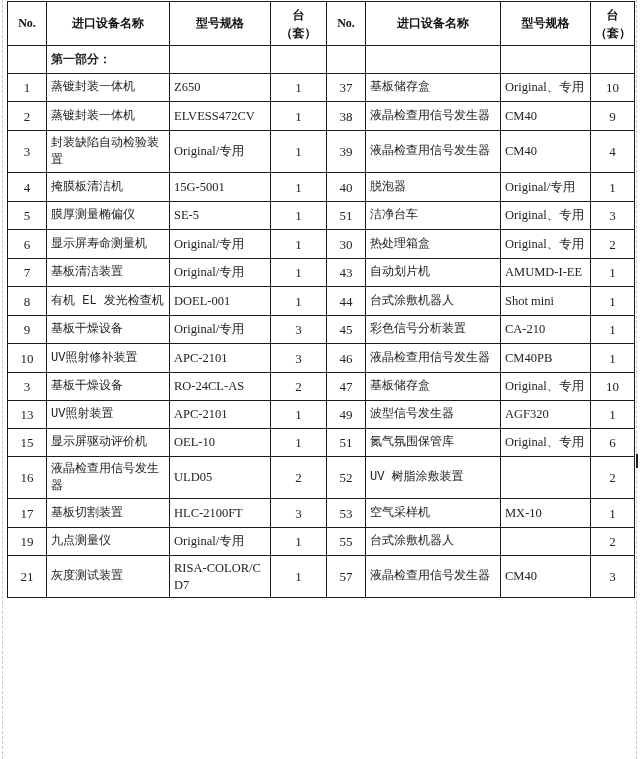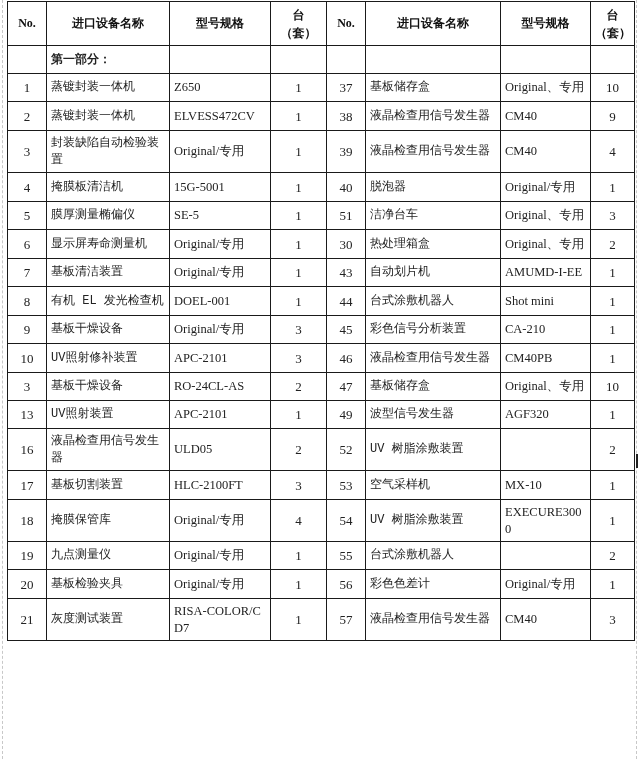"15" tr { html: none -> <tr> <td>15</td> <td>显示屏驱动评价机</td> <td>OEL-10</td> <td>1</td> <td>51</td> <td>氮气氛围保管库</td> <td>Original、专用</td> <td>6</td> </tr> }
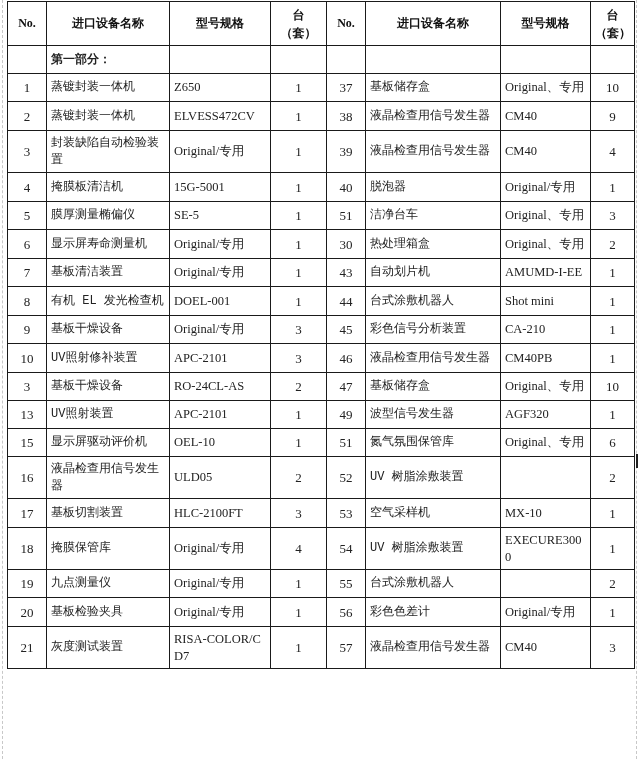"18" tr { html: <tr> <td>18</td> <td>掩膜保管库</td> <td>Original/专用</td> <td>4</td> <td>54</td> <td>UV 树脂涂敷装置</td> <td>EXECURE3000</td> <td>1</td> </tr> -> none }
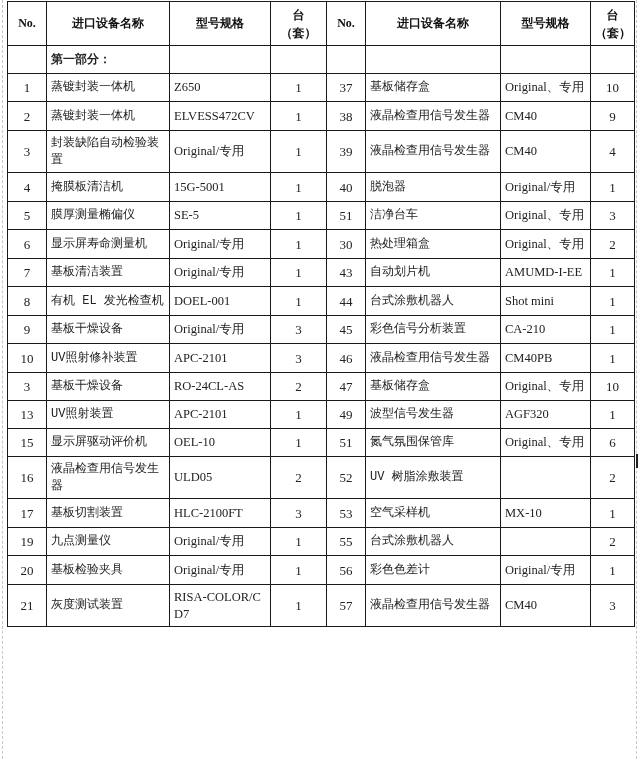"20" tr { html: <tr> <td>20</td> <td>基板检验夹具</td> <td>Original/专用</td> <td>1</td> <td>56</td> <td>彩色色差计</td> <td>Original/专用</td> <td>1</td> </tr> -> none }
